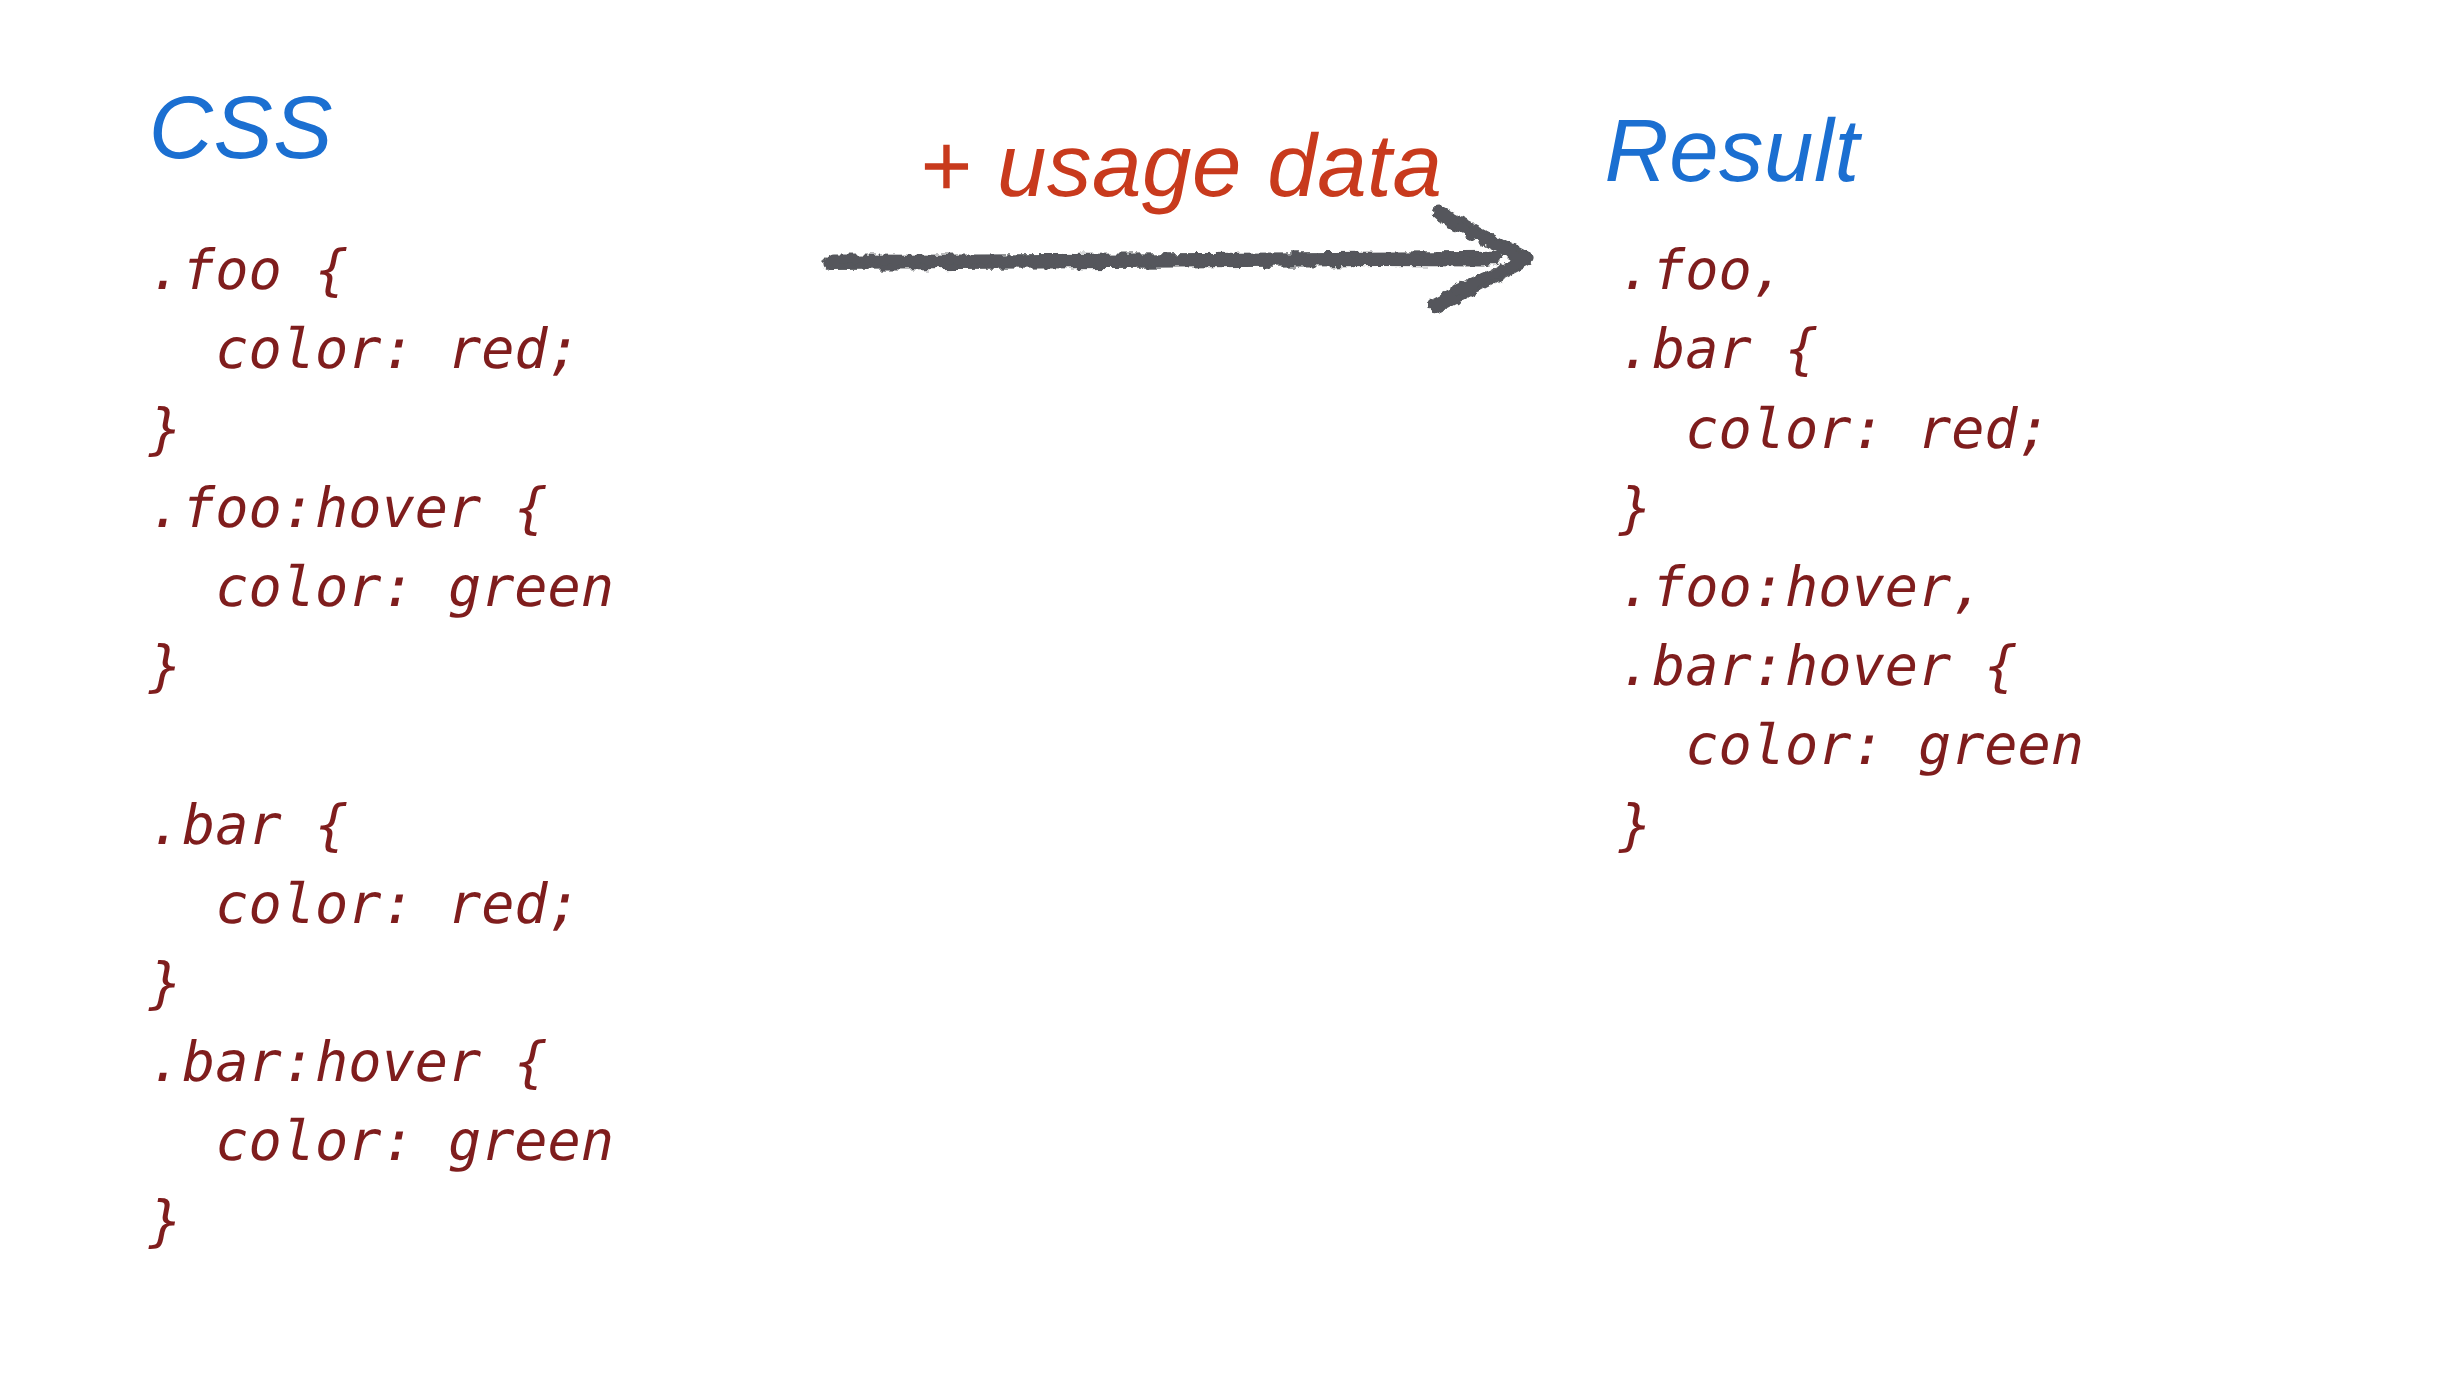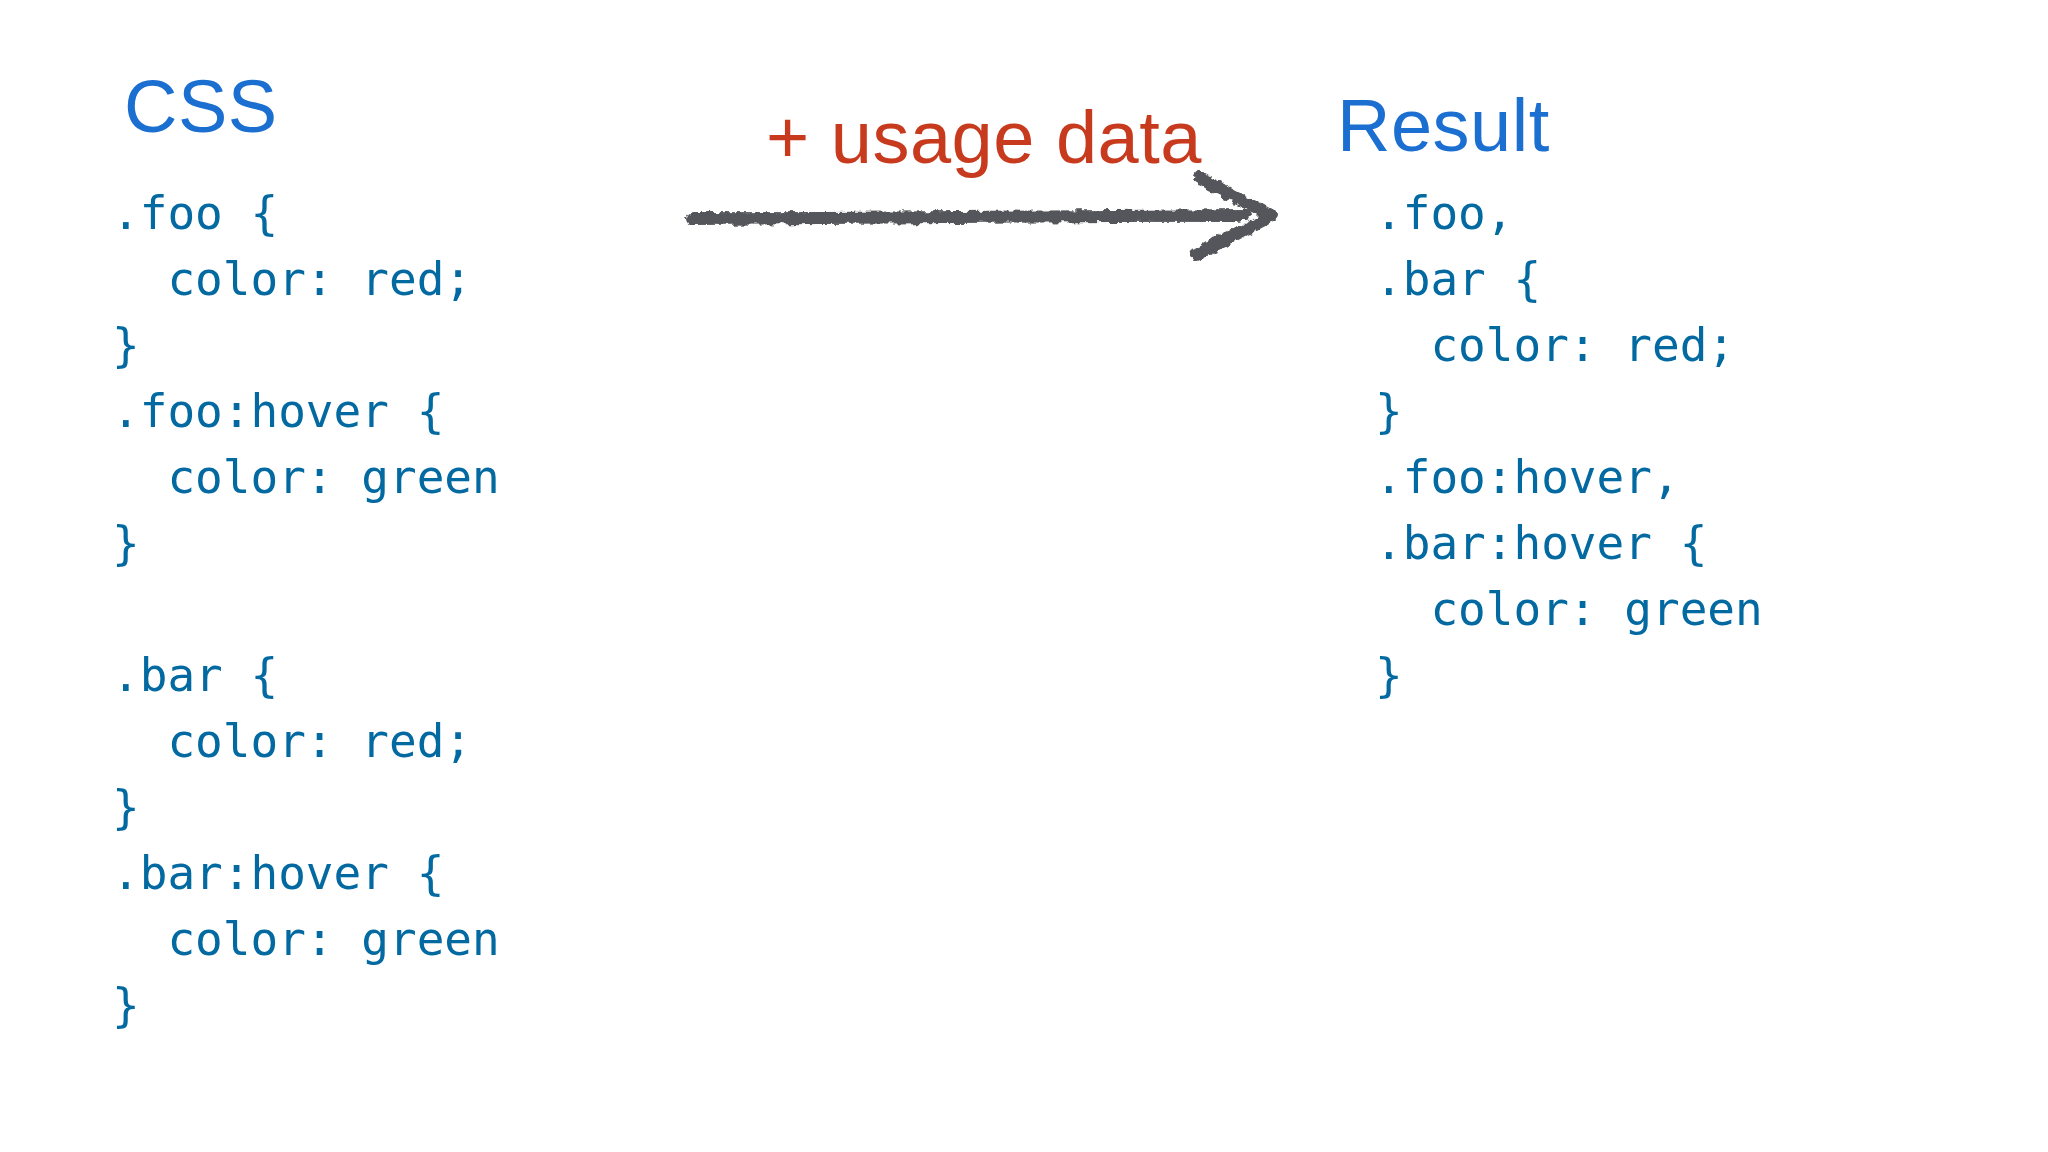"CSS" .slide { font-style: none -> italic }
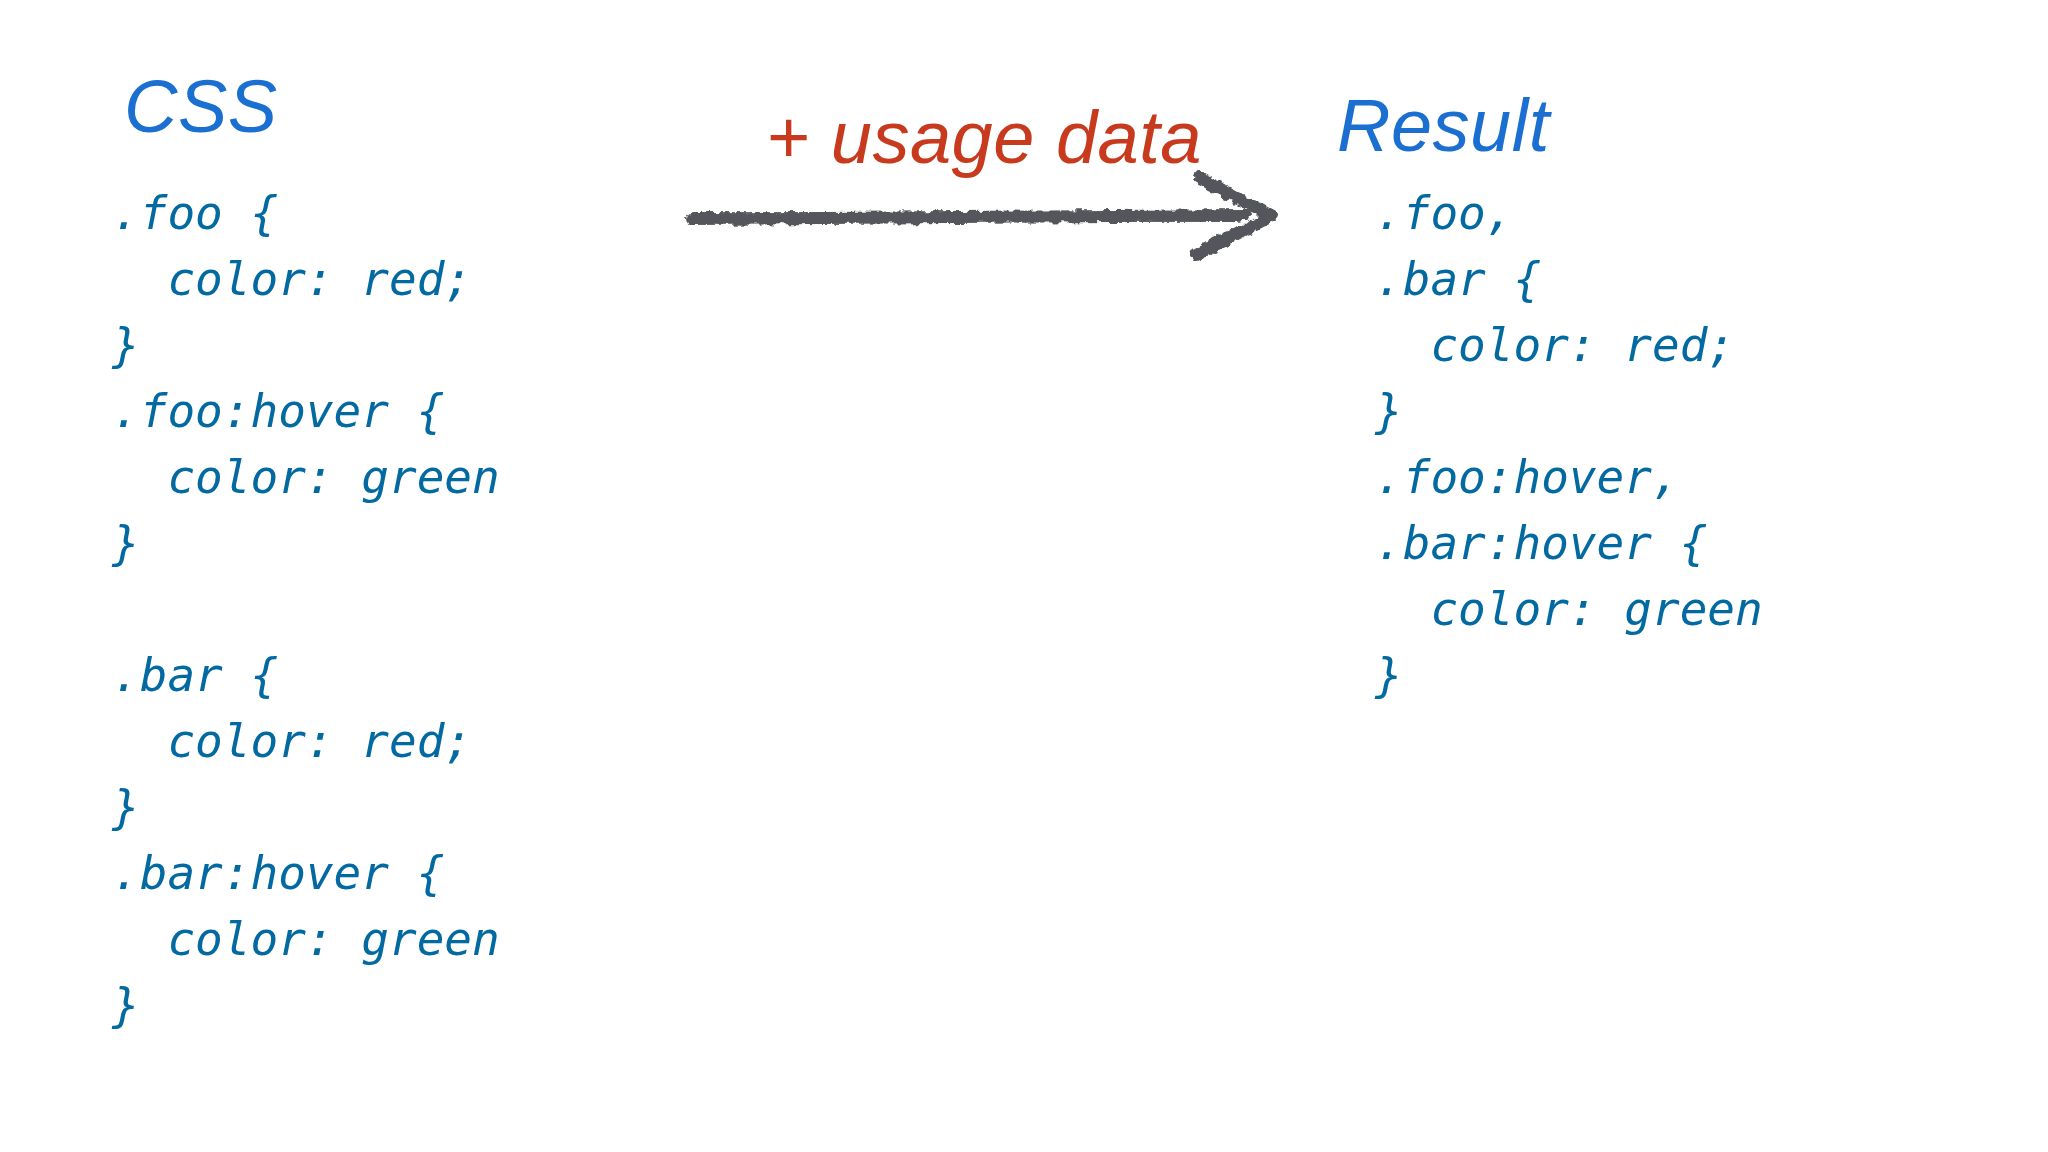".foo {" .code-block { color: #0369a1 -> #7f1d1d; margin: 0 -> 12px }
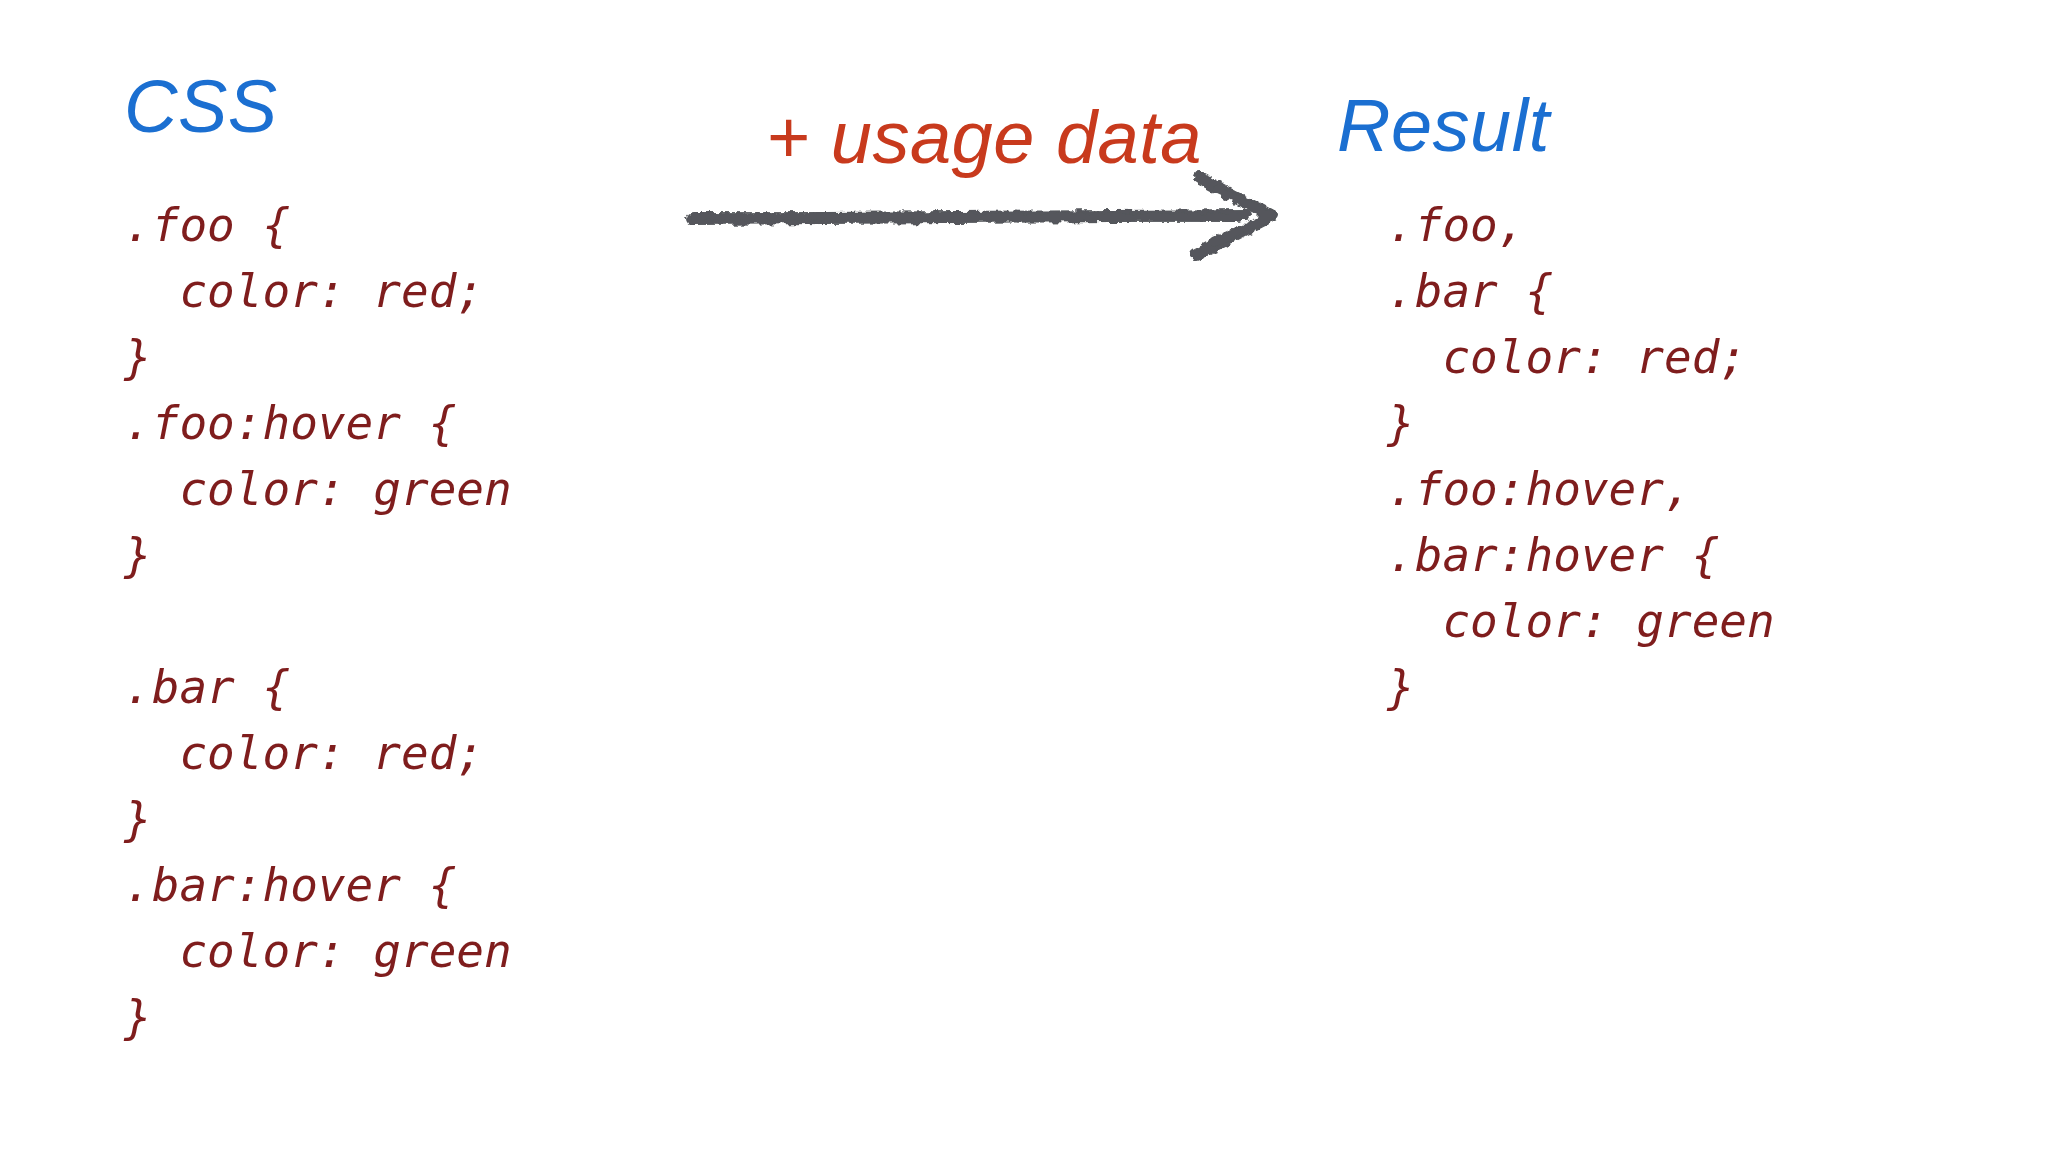".foo," #code-right { left: 1375px -> 1337px }
